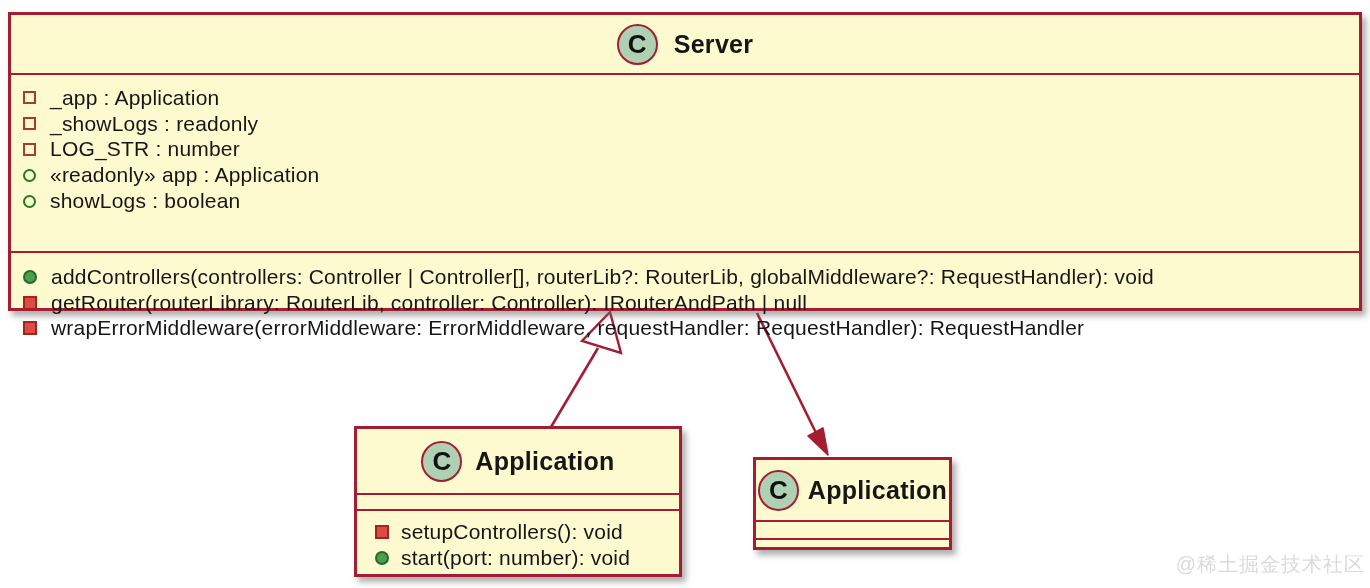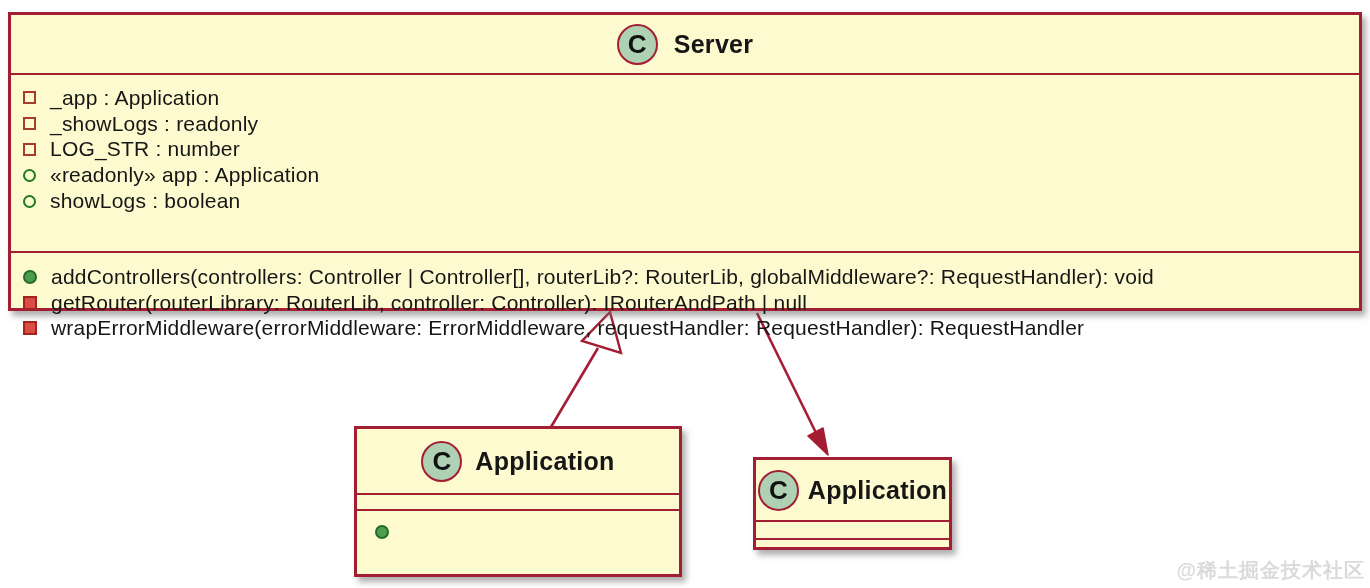"setupControllers(): void" div.mrow { html: none -> <div> <span></span> <span>setupControllers(): void</span> </div> }
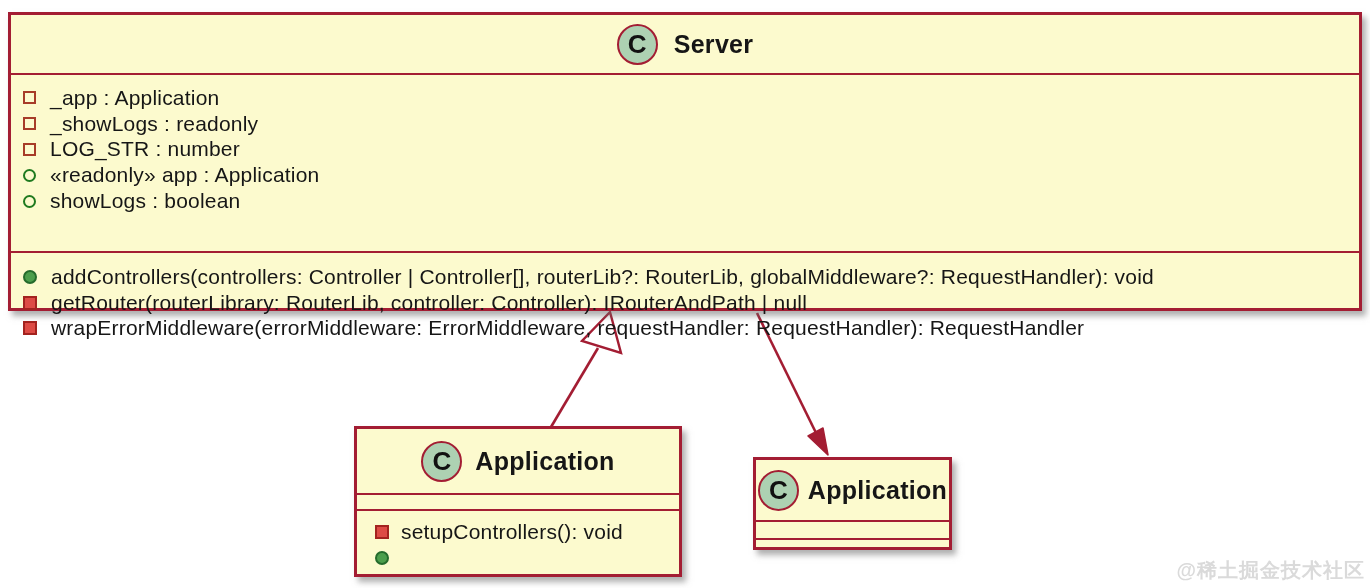"start(port: number): void" span.mtext { html: none -> <span>start(port: number): void</span> }
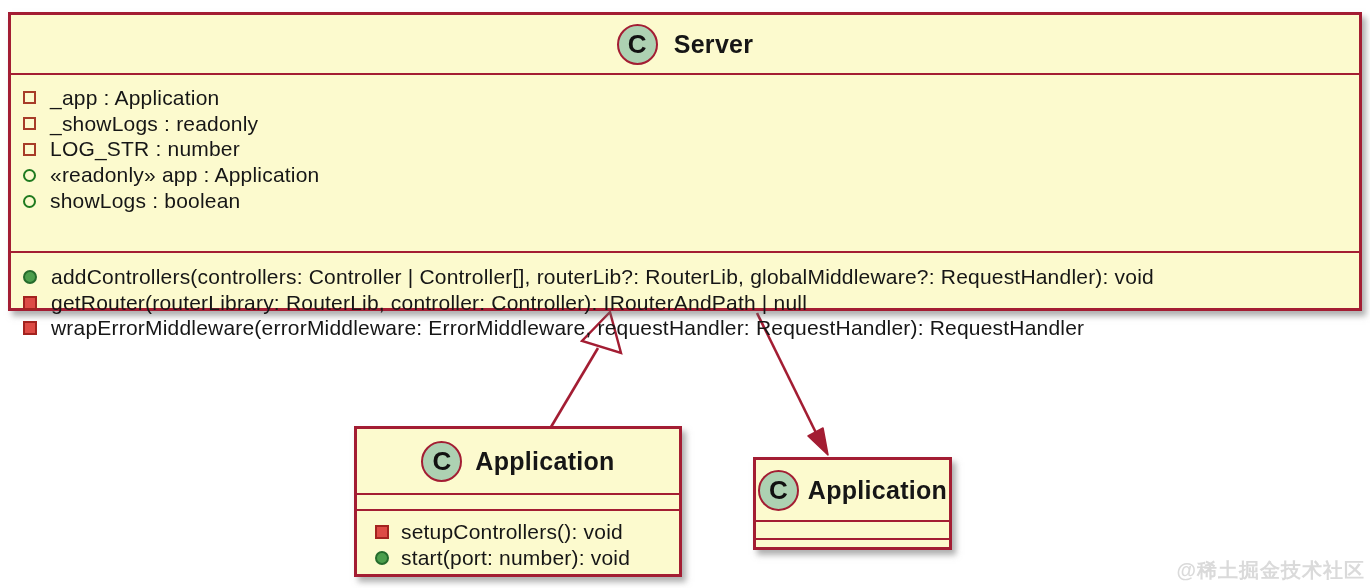"@稀土掘金技术社区" .watermark { bottom: 4px -> 10px; font-weight: bold -> none }
